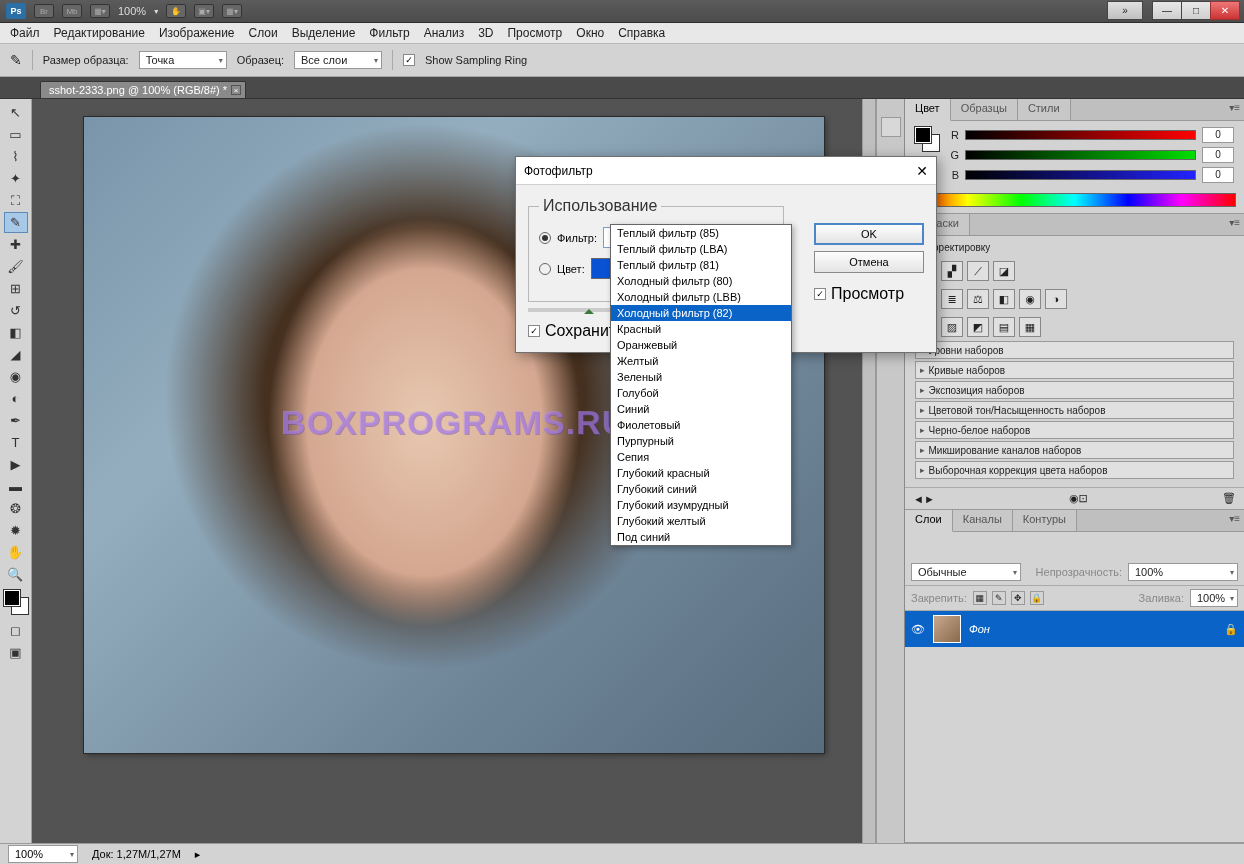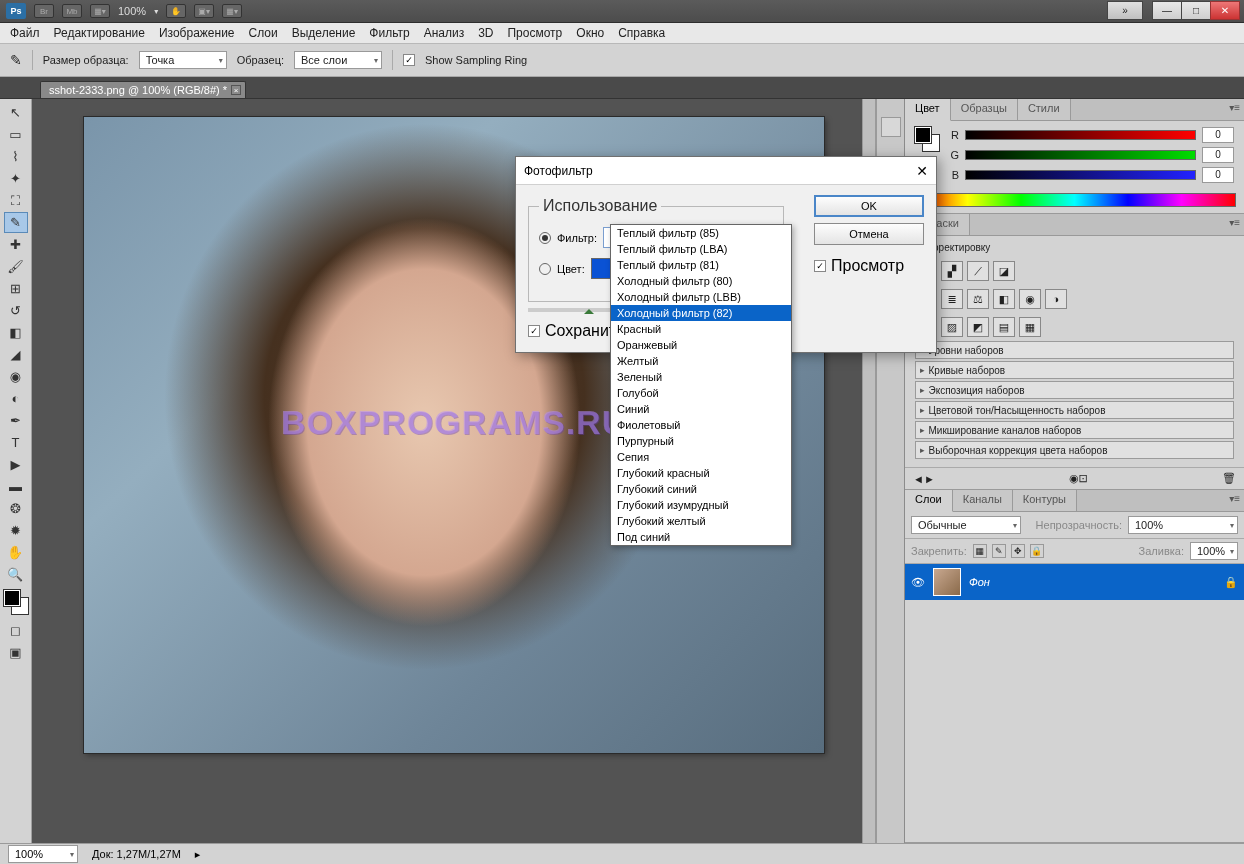"OK" .btn.primary { margin-top: none -> 28px }
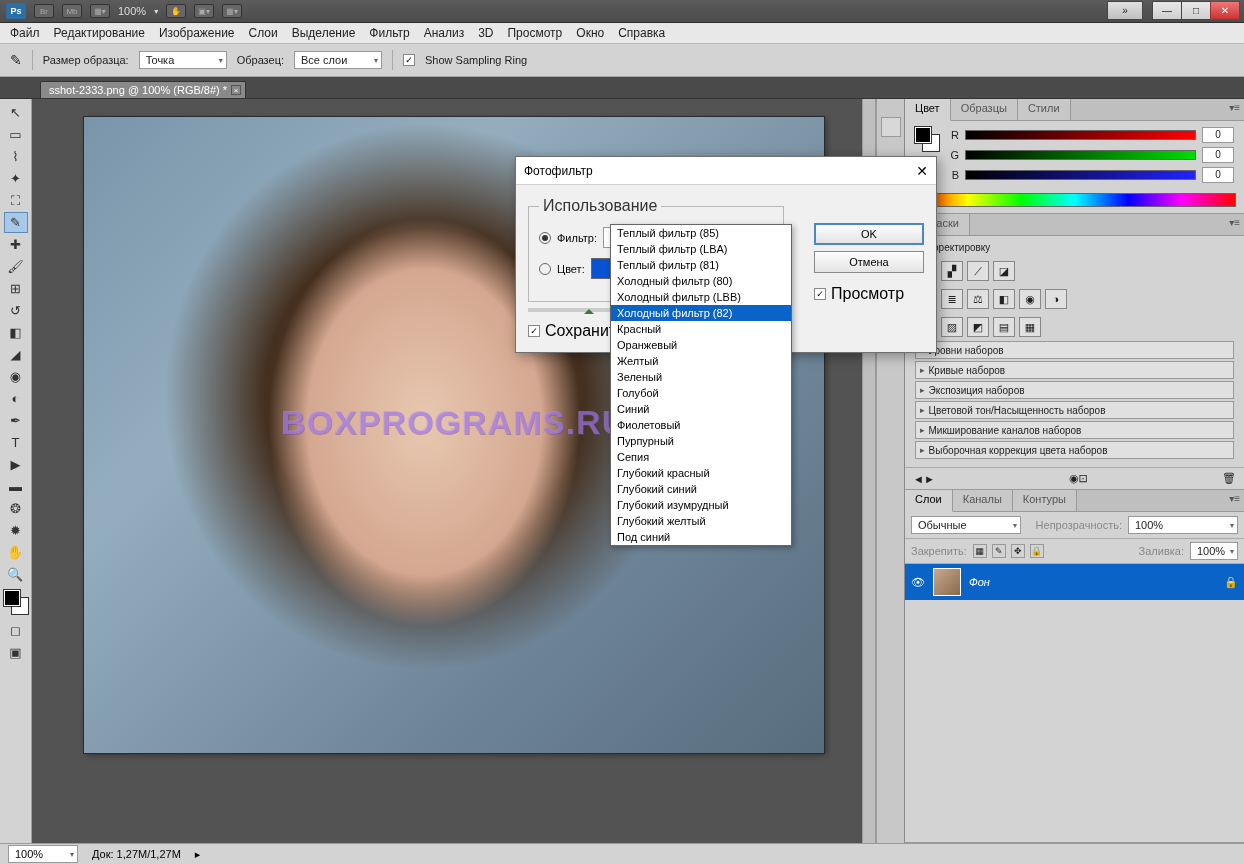"Черно-белое наборов" div.preset-row { html: none -> <div>Черно-белое наборов</div> }
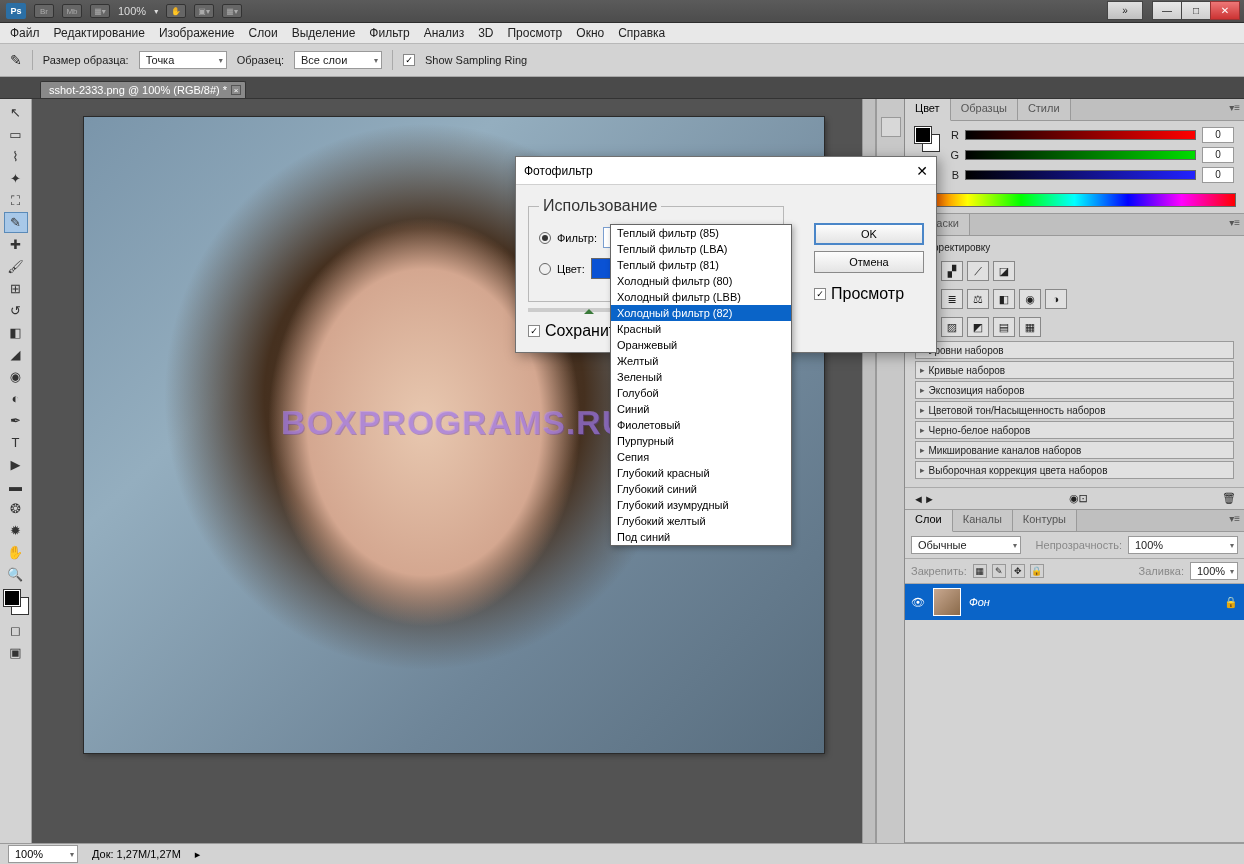"Обычные" .layers-opts { margin-top: none -> 27px }
